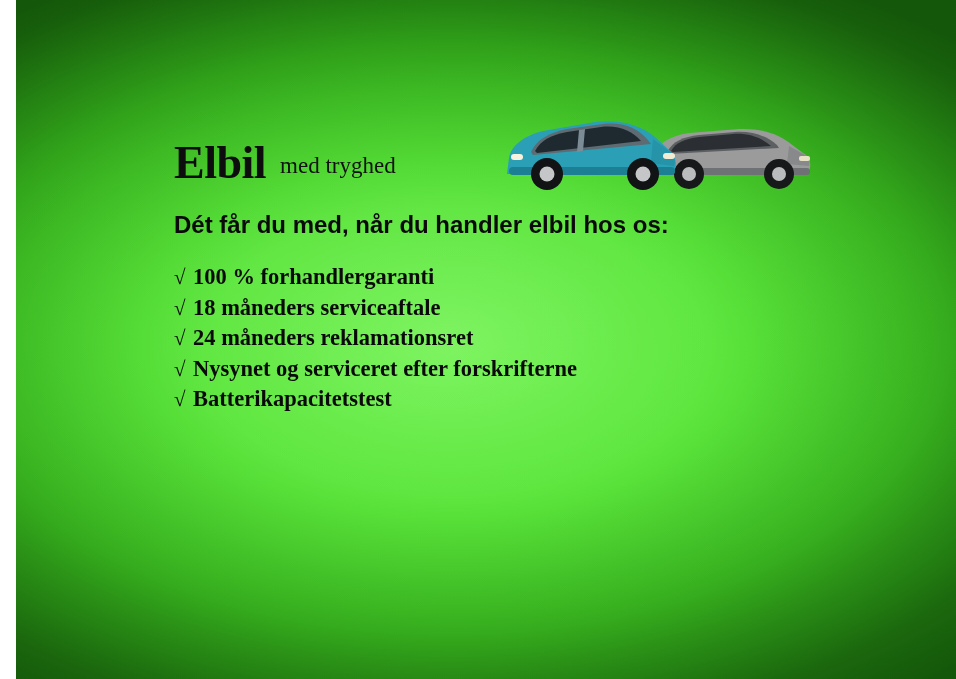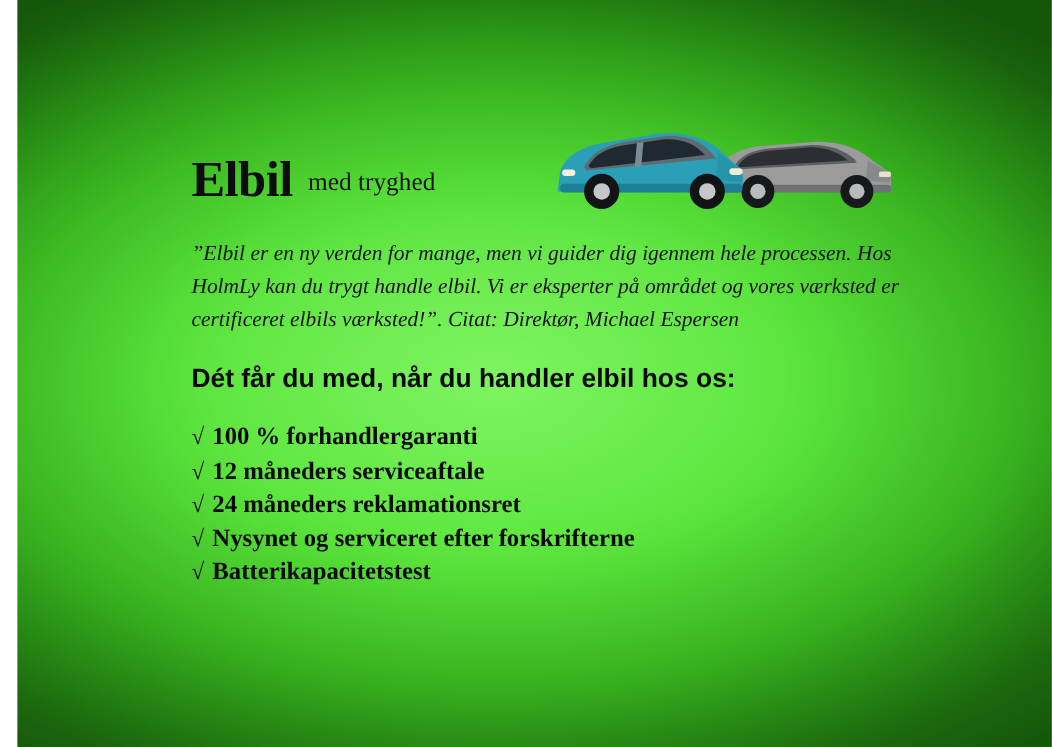"”Elbil er en ny verden" p.quote { html: <p>”Elbil er en ny verden for mange, men vi guider dig igennem hele processen. Hos HolmLy kan du trygt handle elbil. Vi er eksperter på området og vores værksted er certificeret elbils værksted!”. Citat: Direktør, Michael Espersen</p> -> none }
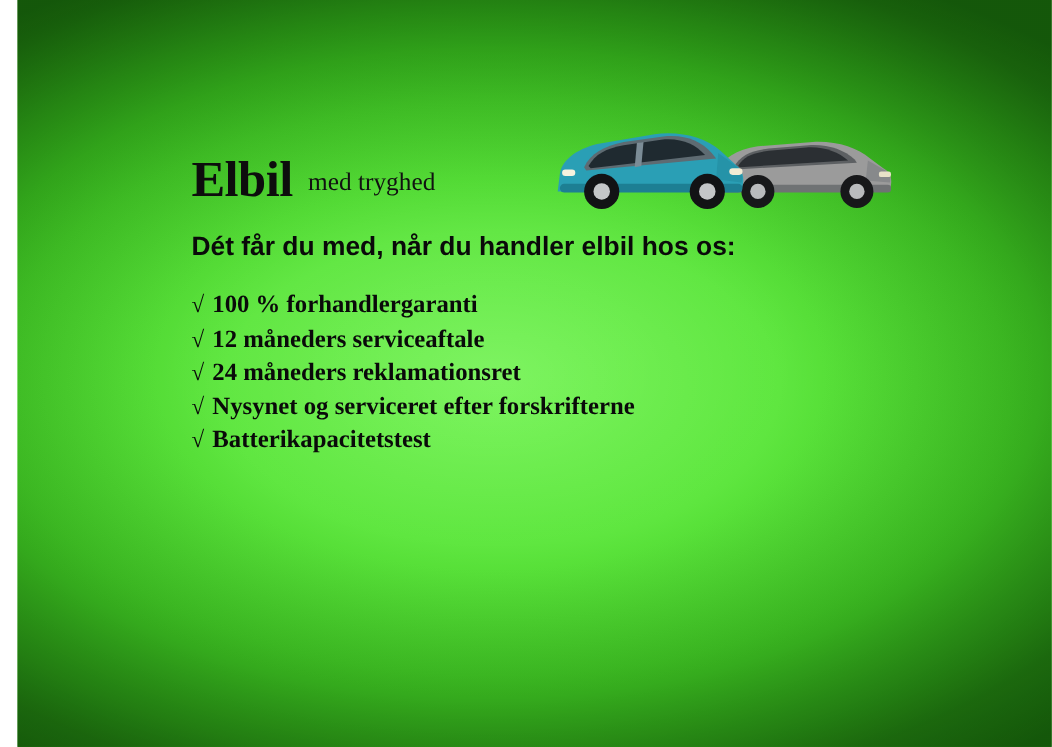"12 måneders serviceaftale" span { text: 12 -> 18 }
